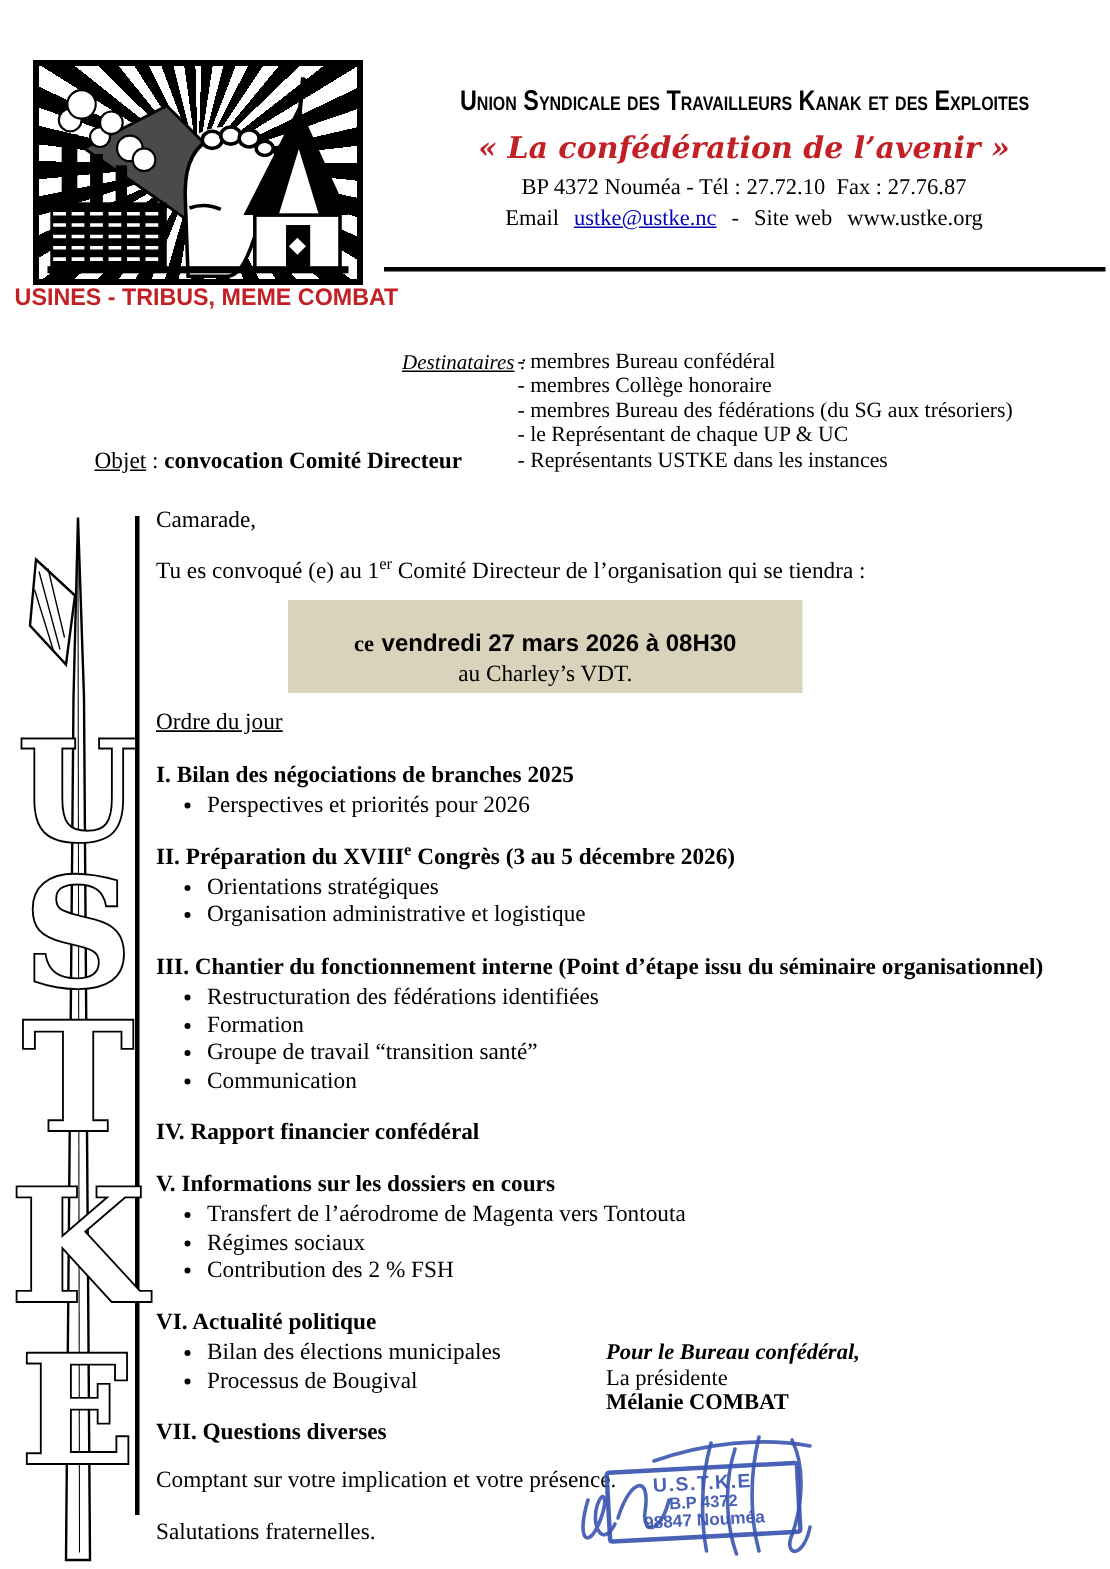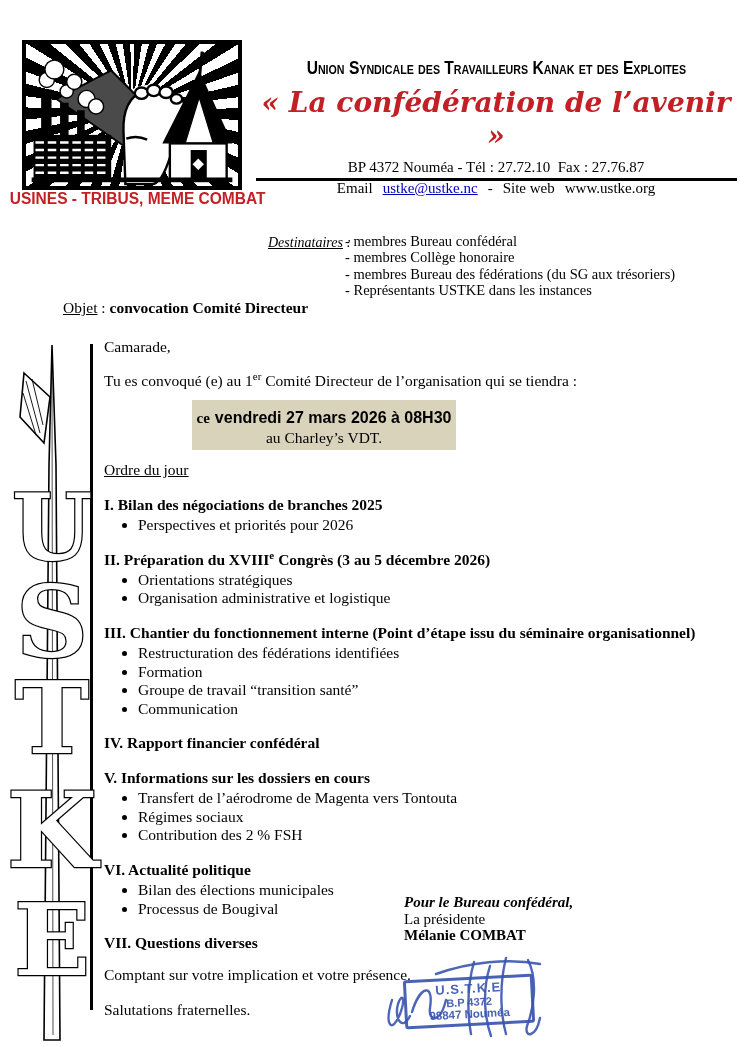"« La confédération de l’avenir" .tagline { font-size: 28px -> 20px }
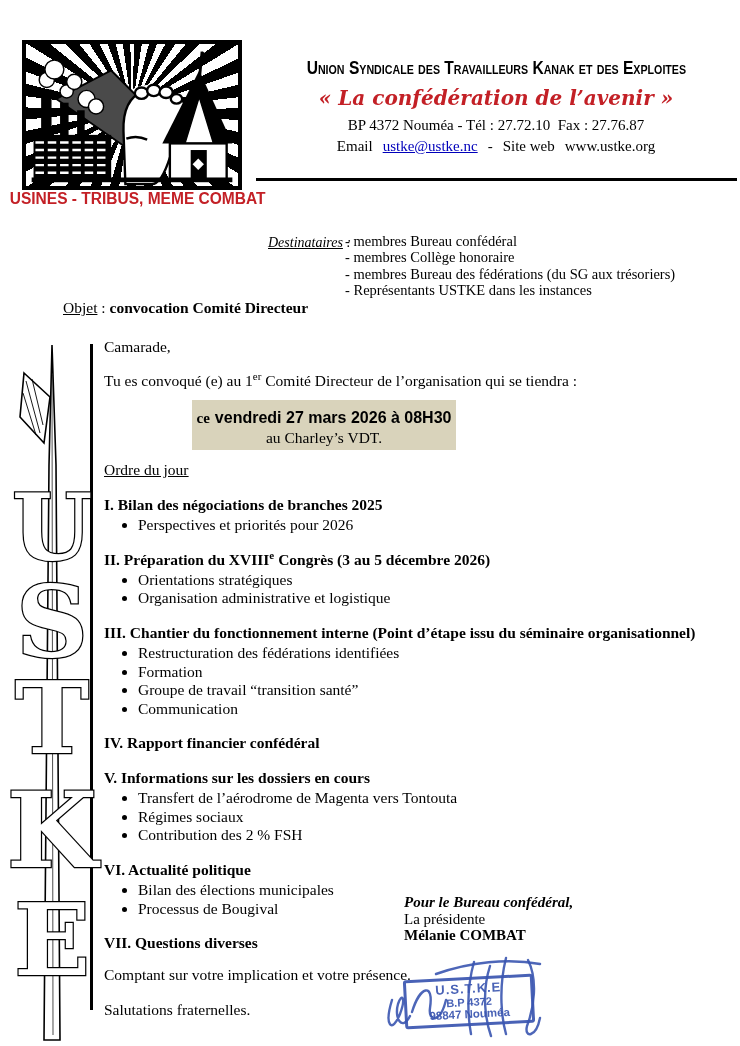"- le Représentant de chaque" div { html: none -> <div>- le Représentant de chaque UP &amp; UC</div> }
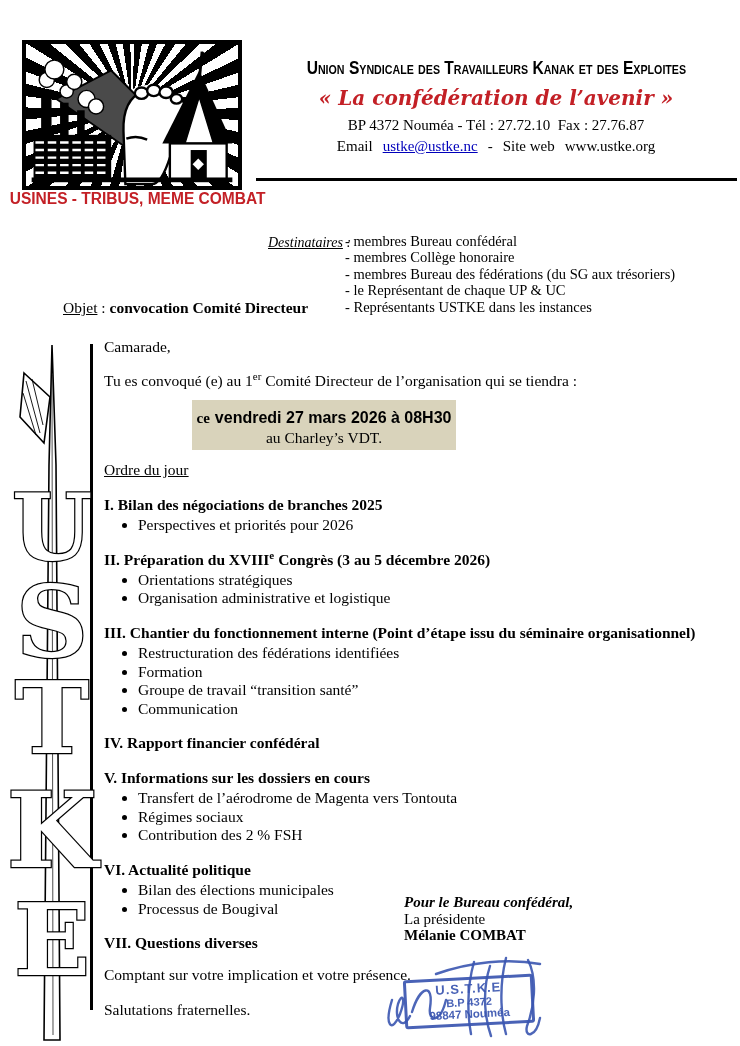"ce vendredi 27 mars 2026" .meetbox { padding: 8px 0 3px -> 20px 0 3px; width: 264px -> 343px }
